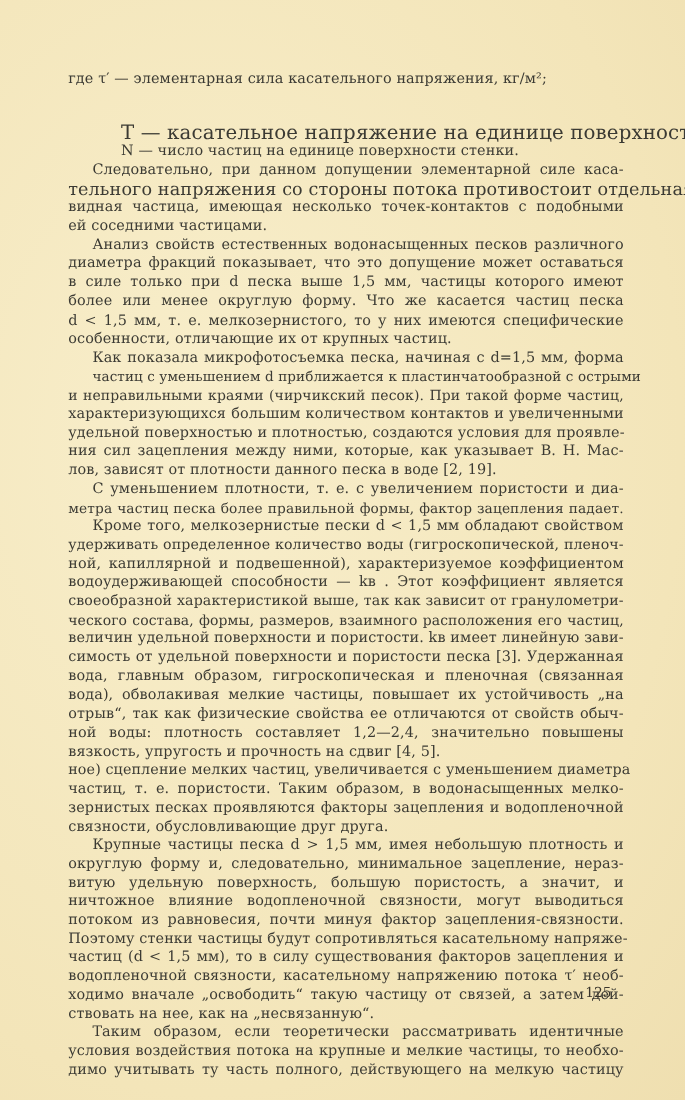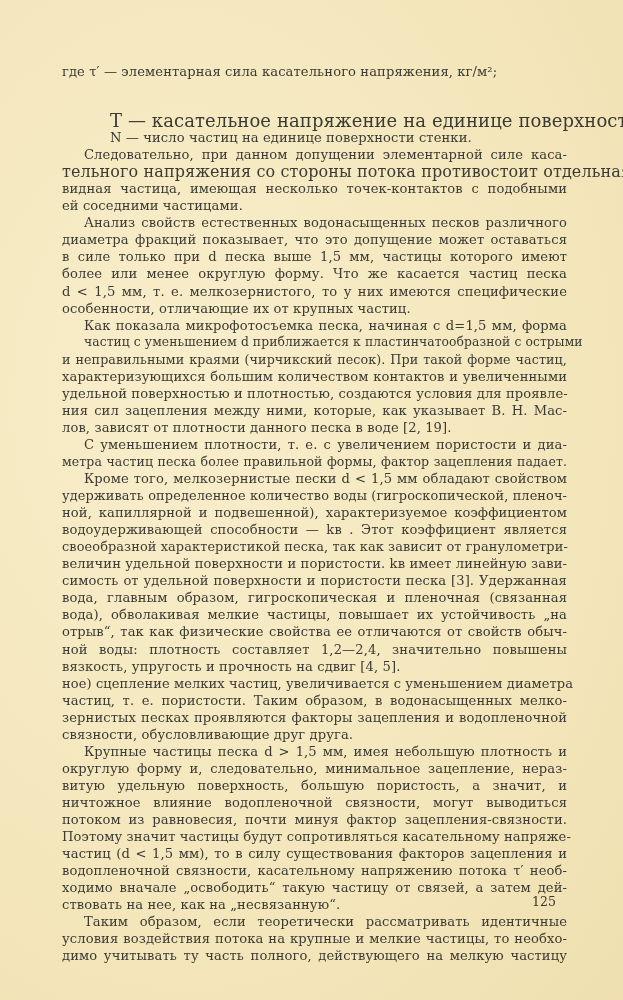"своеобразной характеристикой песка, так" div.line { text: песка -> выше }
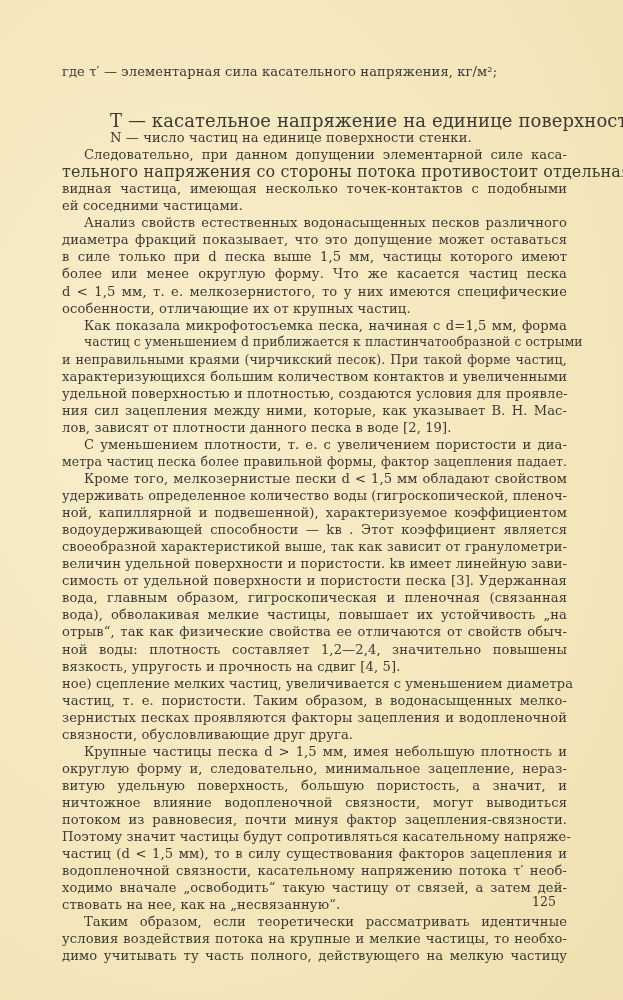"ческого состава, формы, размеров," div.line { html: none -> <div>ческого состава, формы, размеров, взаимного расположения его частиц,</div> }
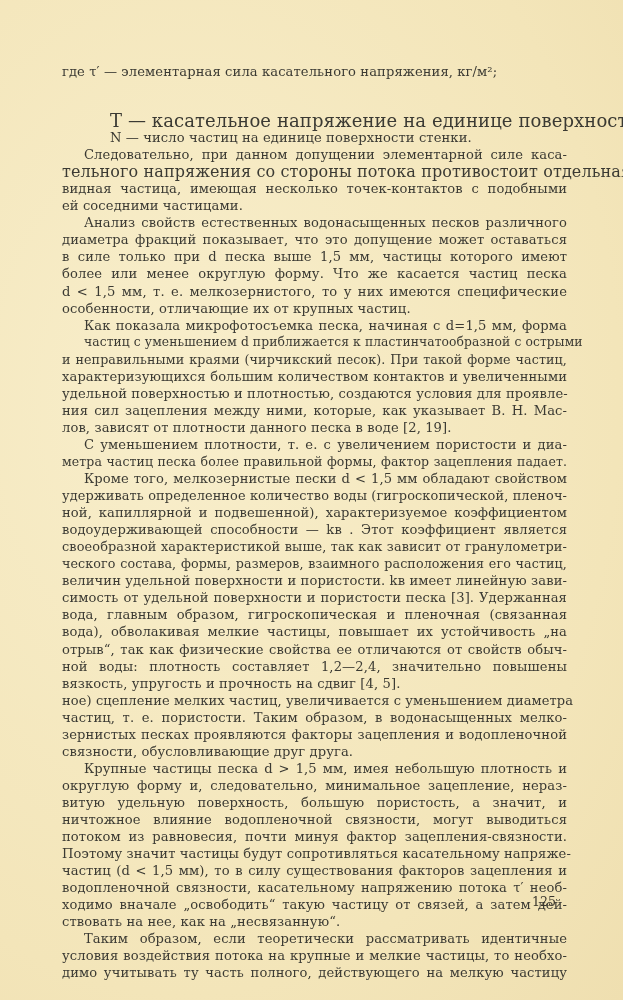"Поэтому значит частицы будут" div.line { text: значит -> стенки }
